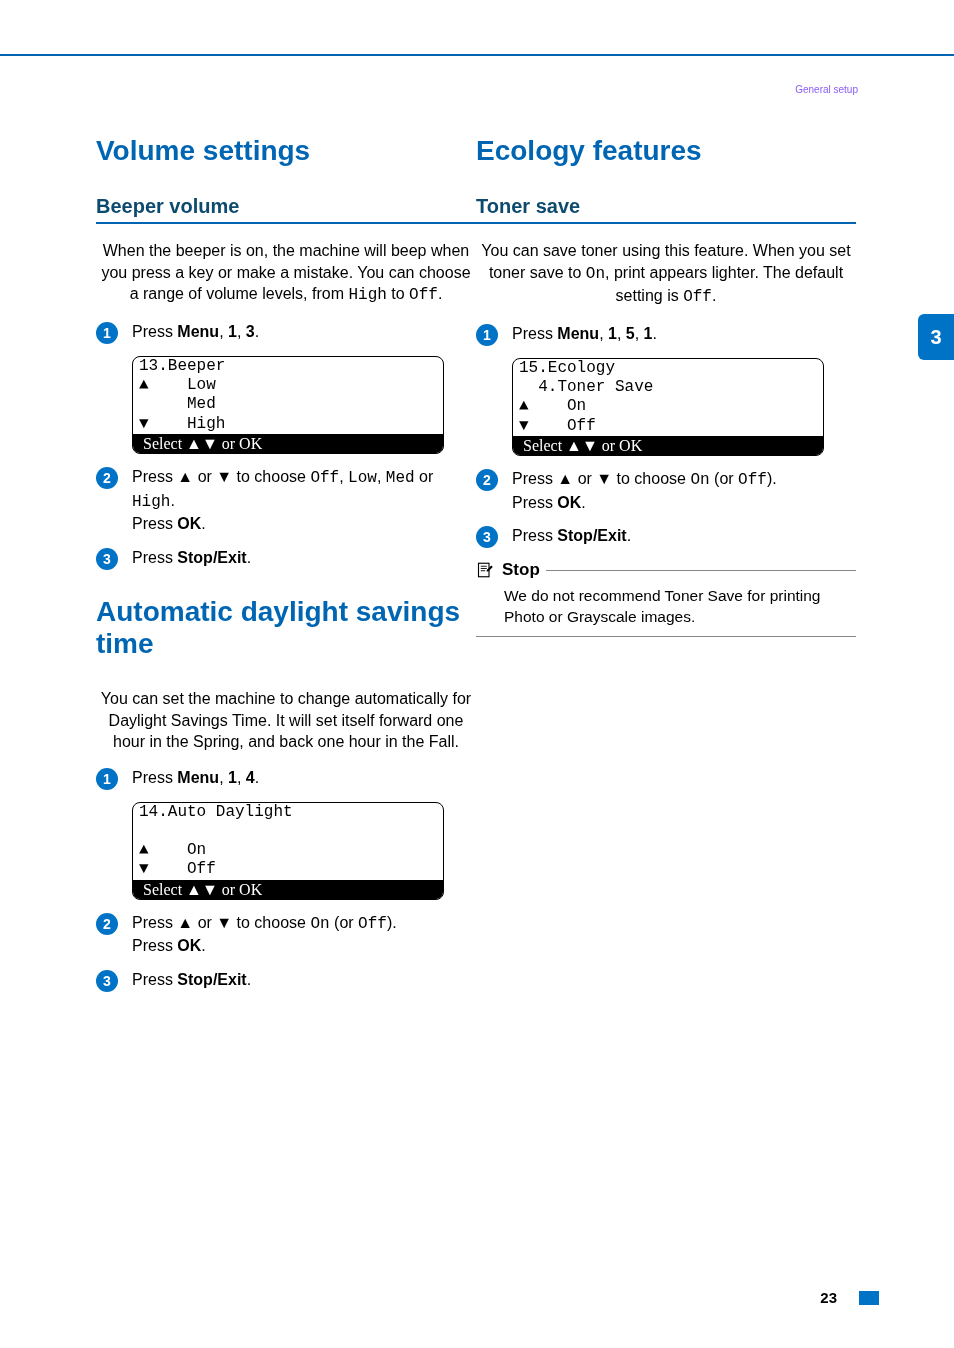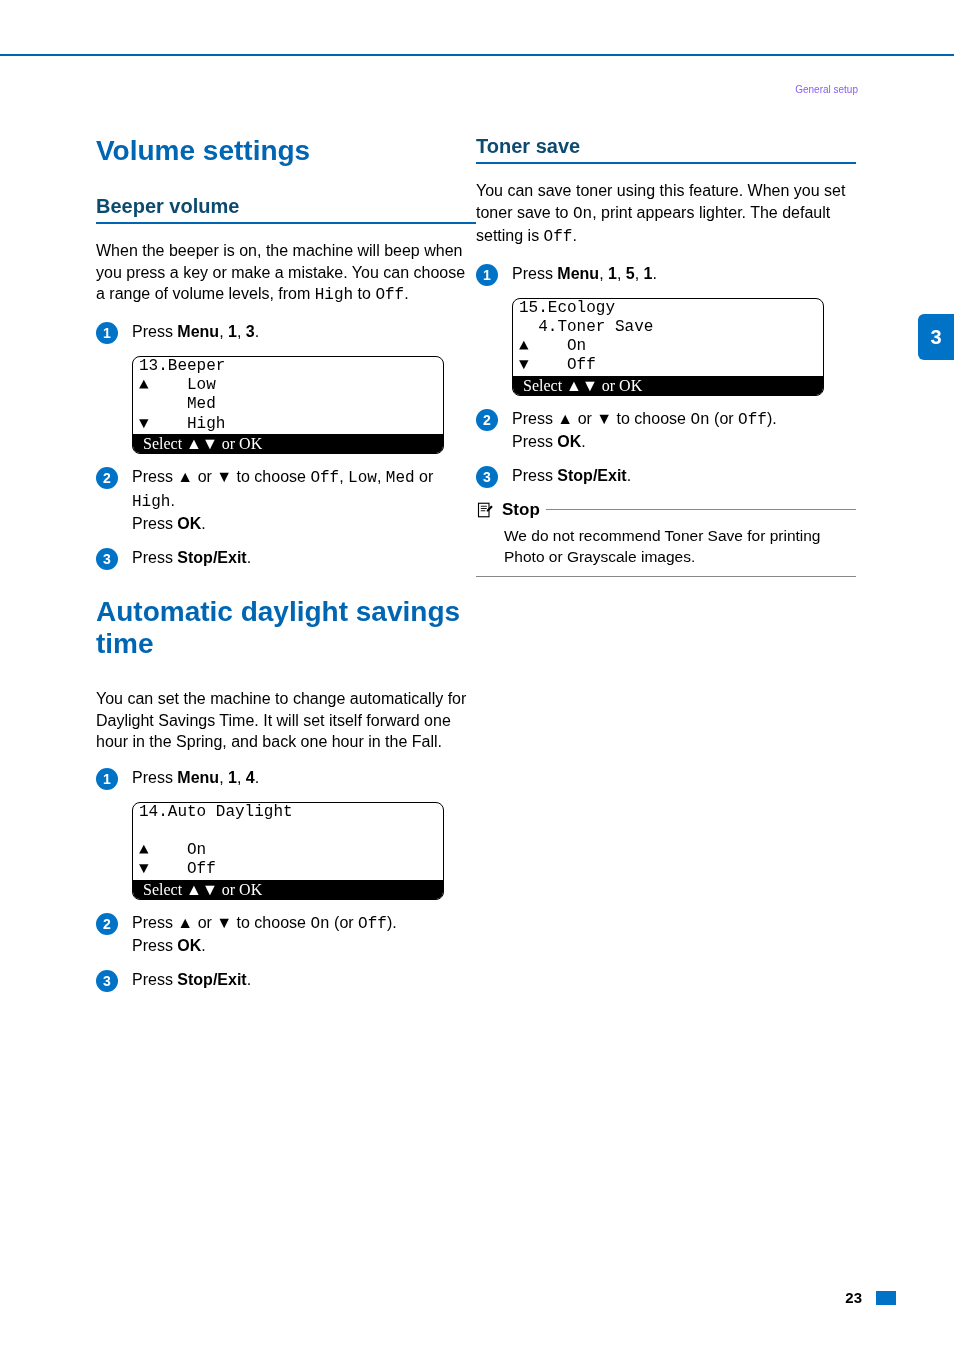"Ecology features" h1 { html: none -> <h1>Ecology features</h1> }
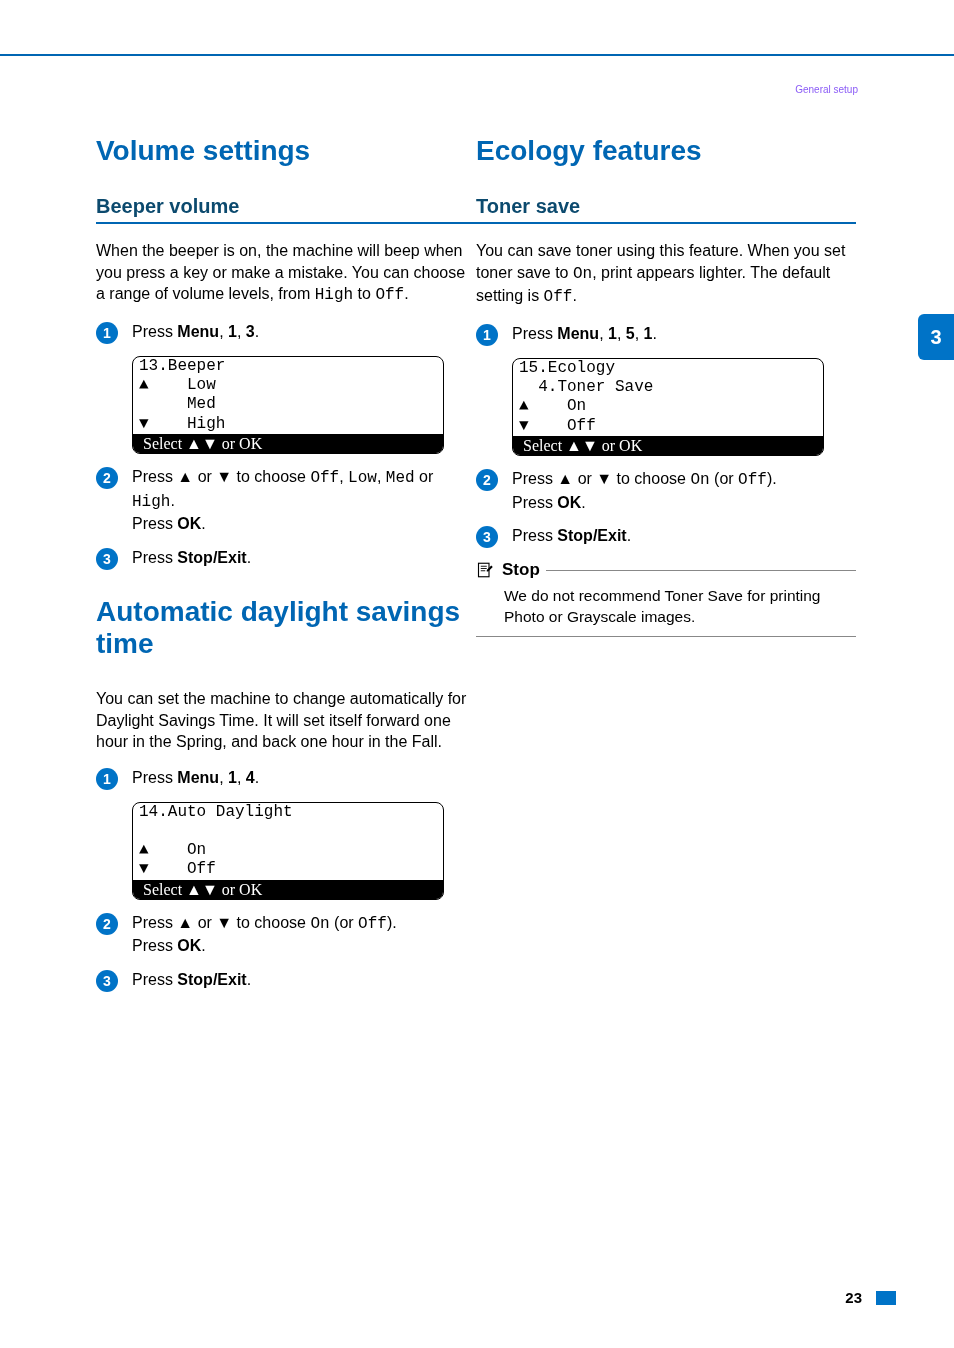"When the beeper is on," p { text-align: none -> center }
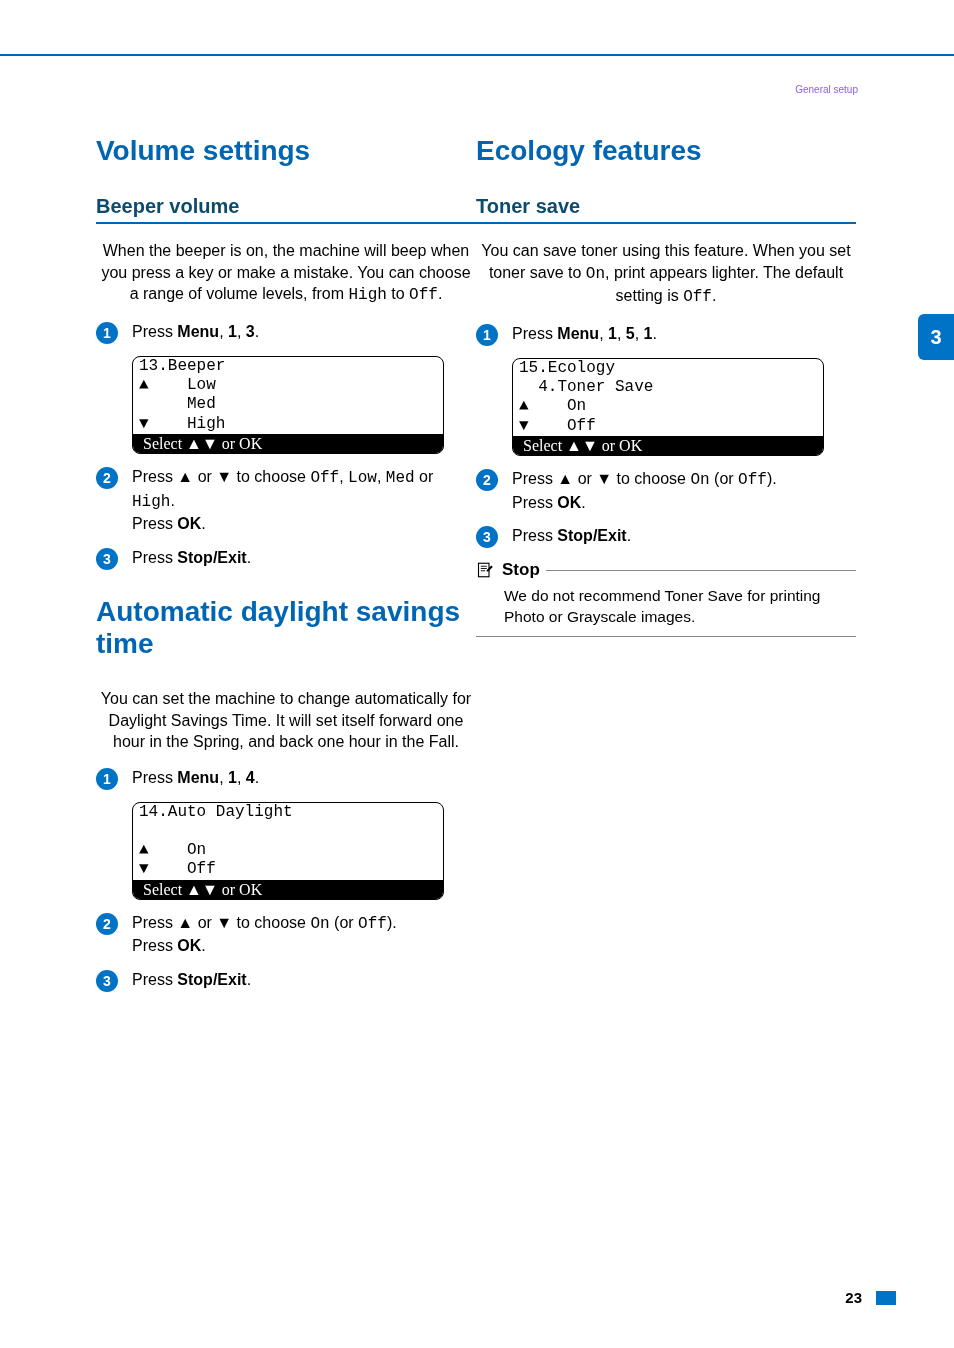"23" .page-foot { gap: 4px -> 12px; right: 58px -> 75px }
